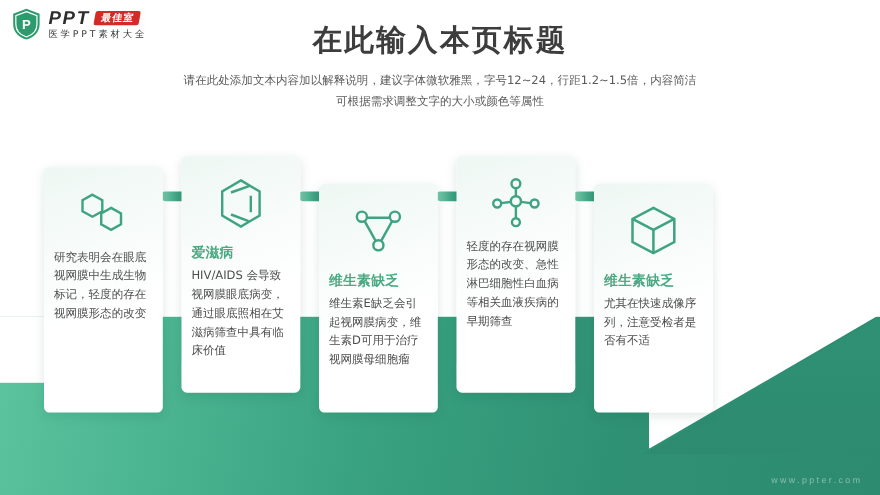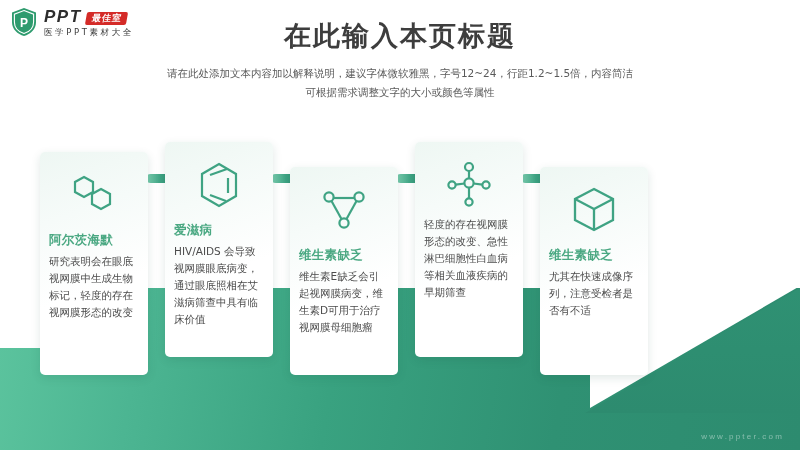"PPT" .logo-row1 { align-items: flex-end -> center }
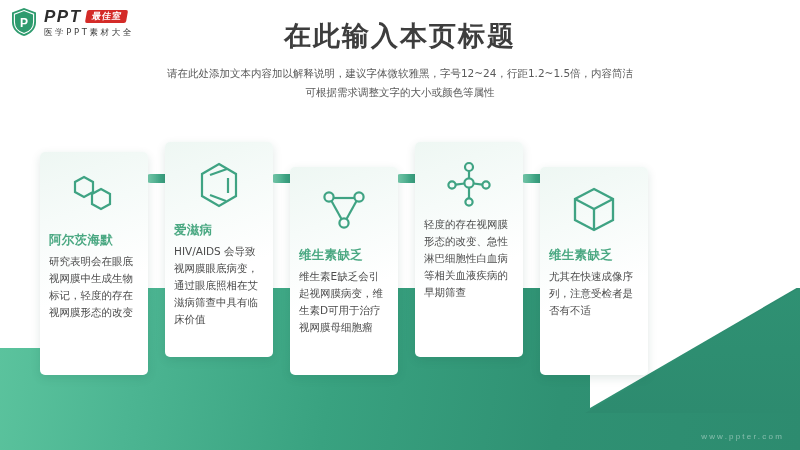"阿尔茨海默" div.card-title { html: <div>阿尔茨海默</div> -> none }
